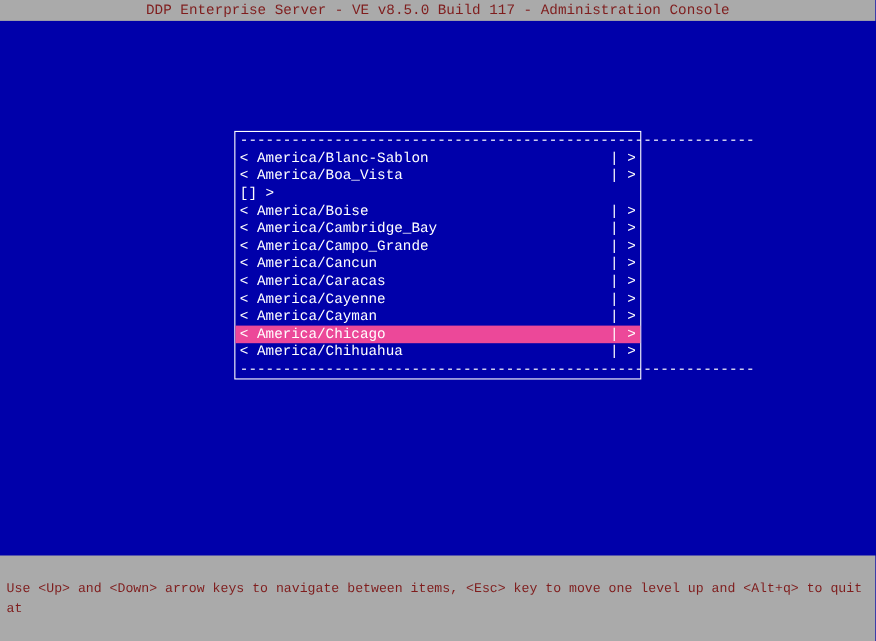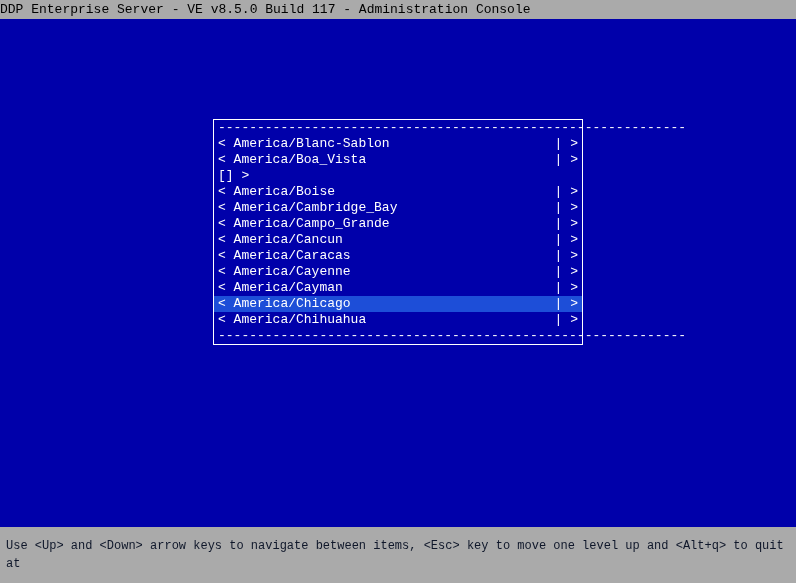"DDP Enterprise Server - VE" #title-bar { color: #000000 -> #7f1d1d; text-align: left -> center }
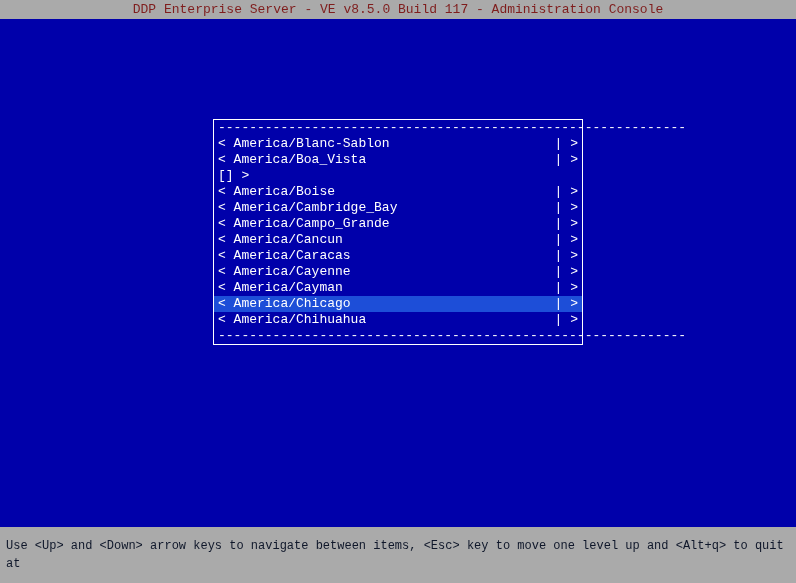"< America/Chicago" .list-item.selected { background-color: #1d4ed8 -> #ec4899 }
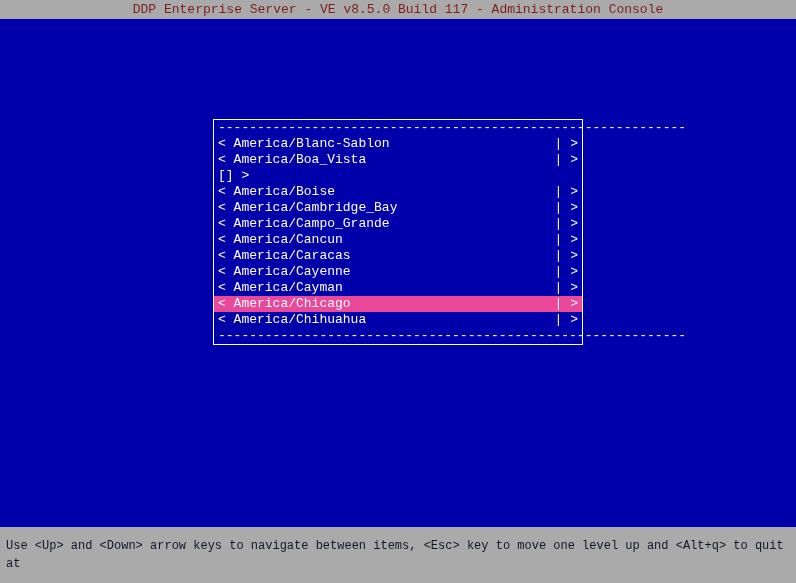"Use <Up> and <Down> arrow" #status-bar { color: #0f172a -> #7f1d1d; padding: 10px 6px -> 21px 6px }
